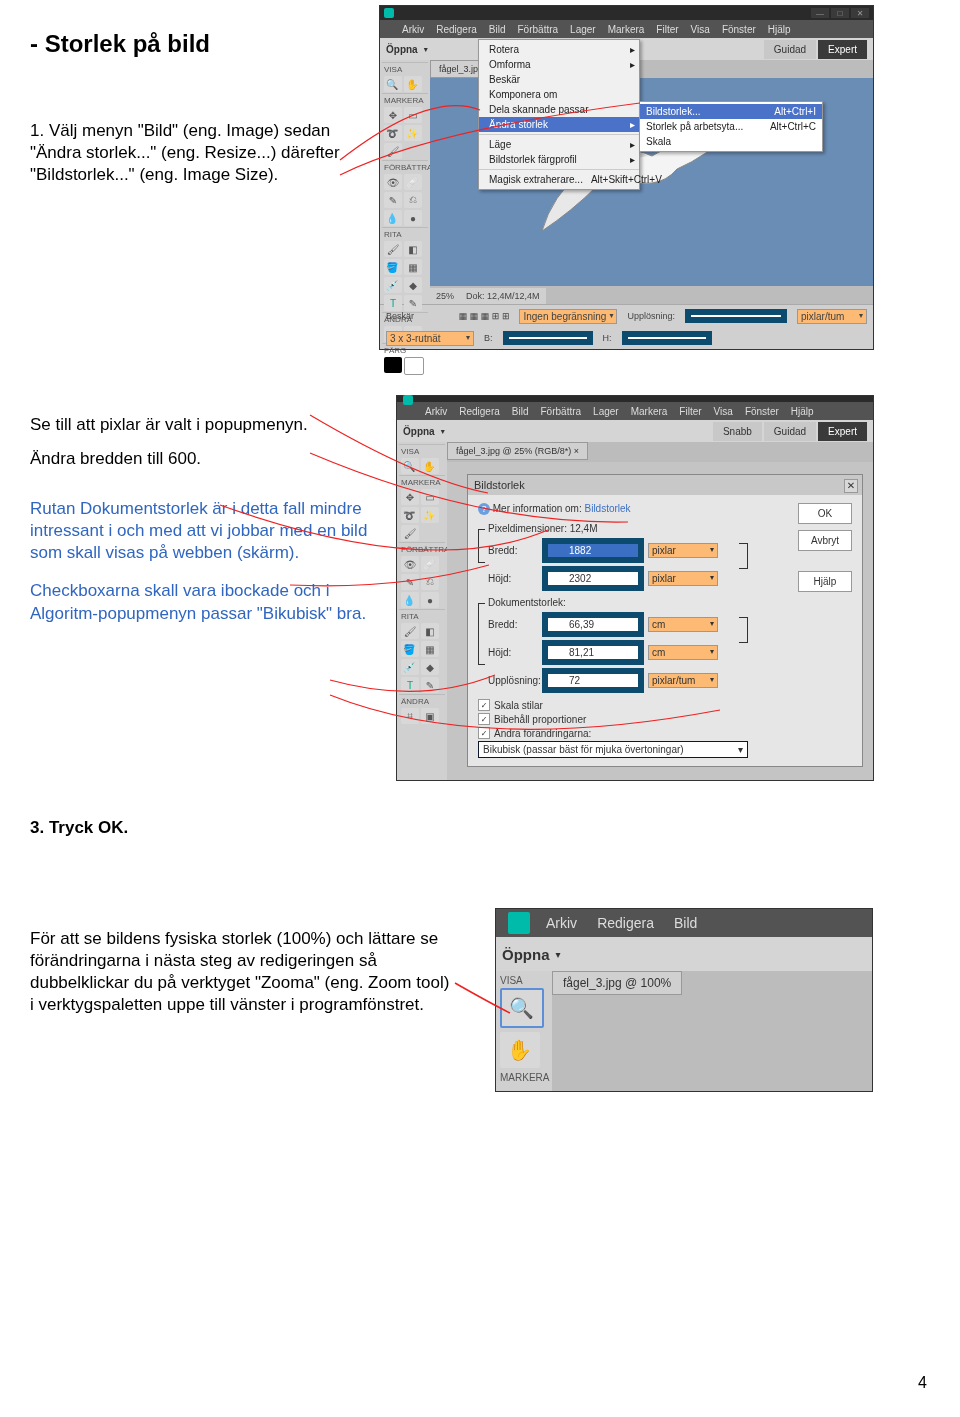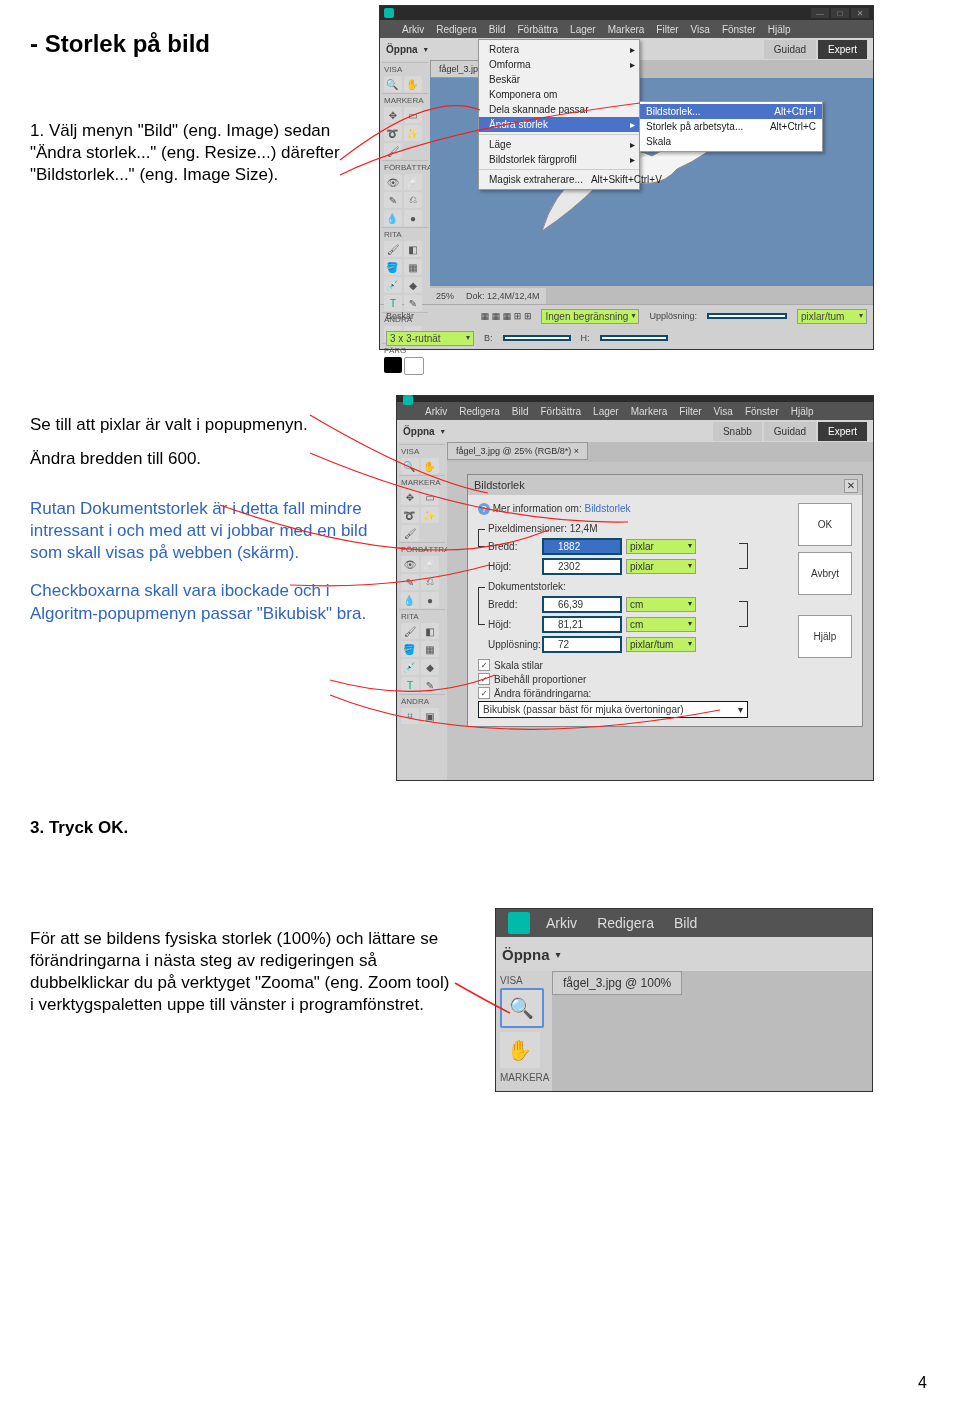"Ingen begränsning" .dlg-select { background: #bef264 -> #fdba74 }
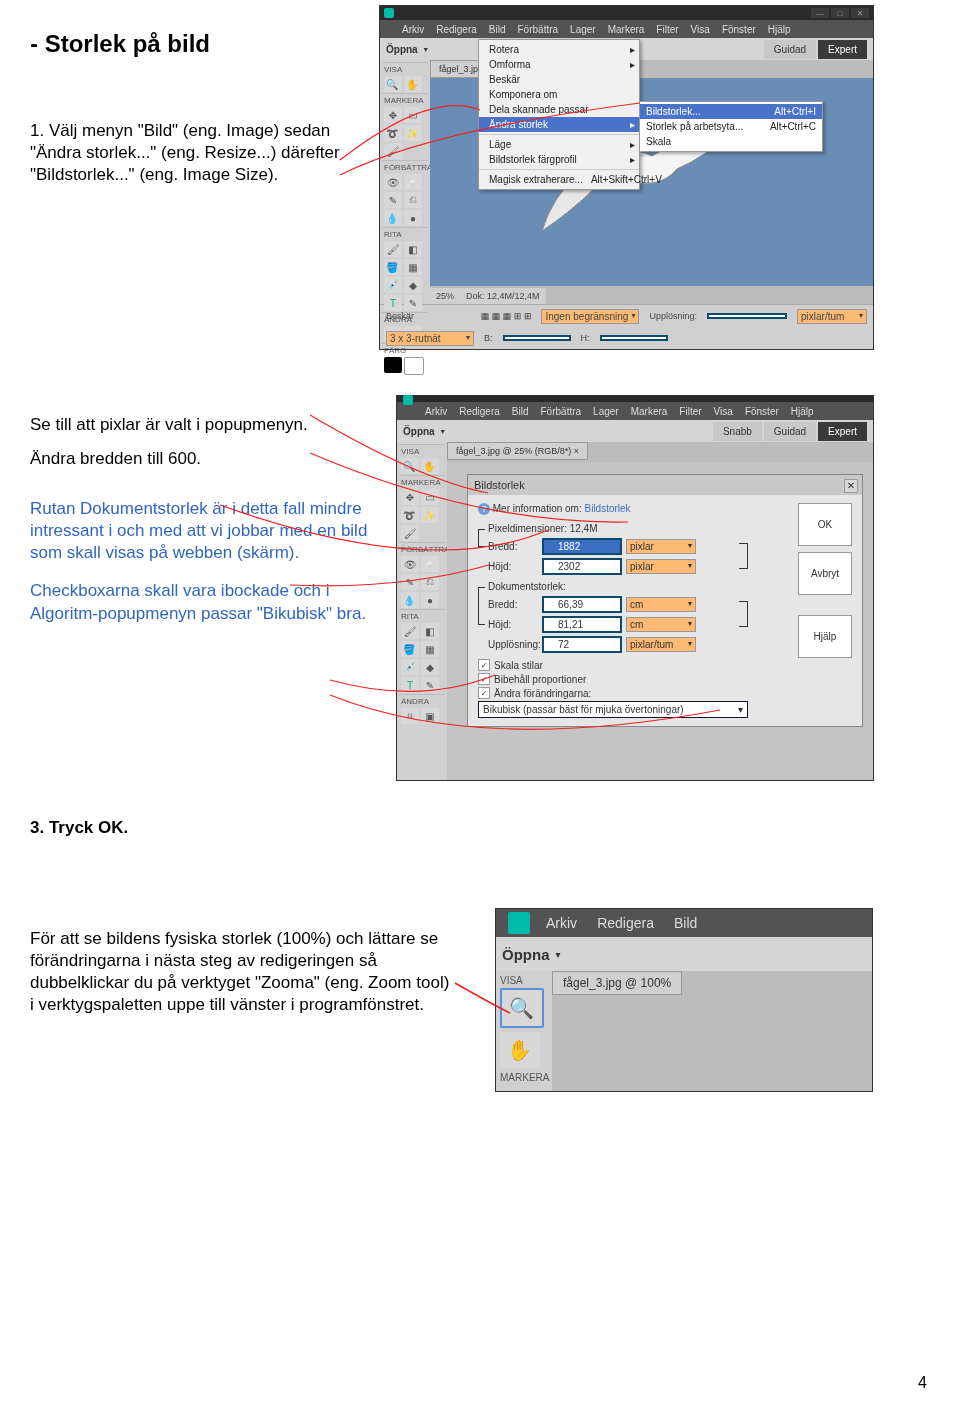"OK" .dlg-btn { padding: 15px 6px -> 4px 6px }
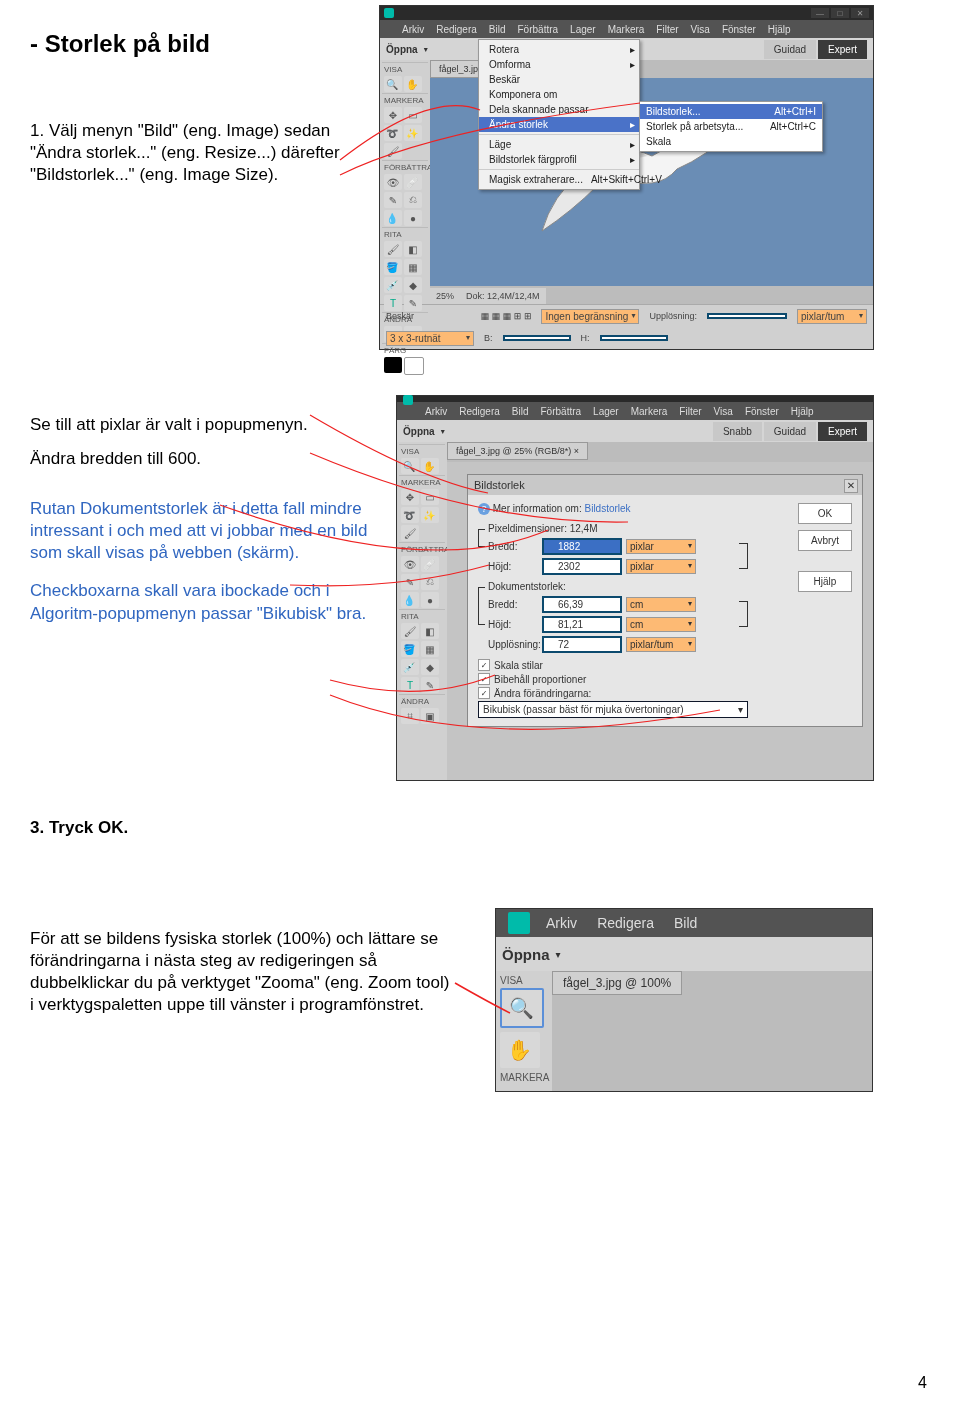"1882" .dlg-input { border: 2px solid #0c4a6e -> 6px solid #0c4a6e; padding: 1px 14px -> 1px 21px }
